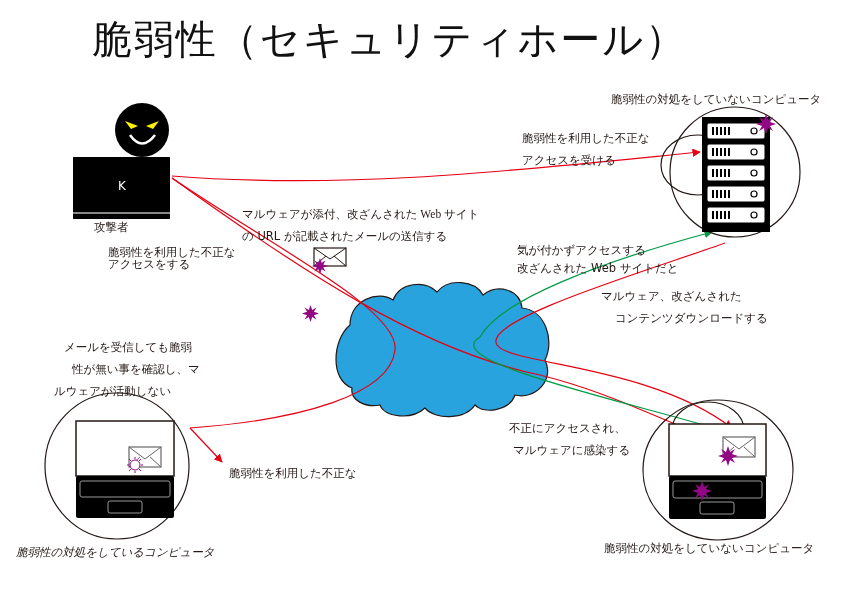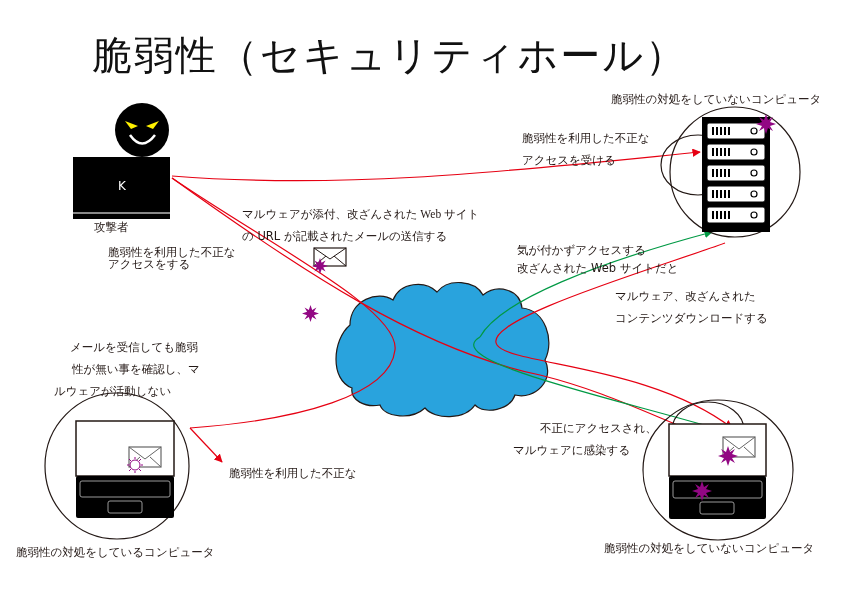"脆弱性（セキュリティホール）" .title { margin-top: 16px -> none }
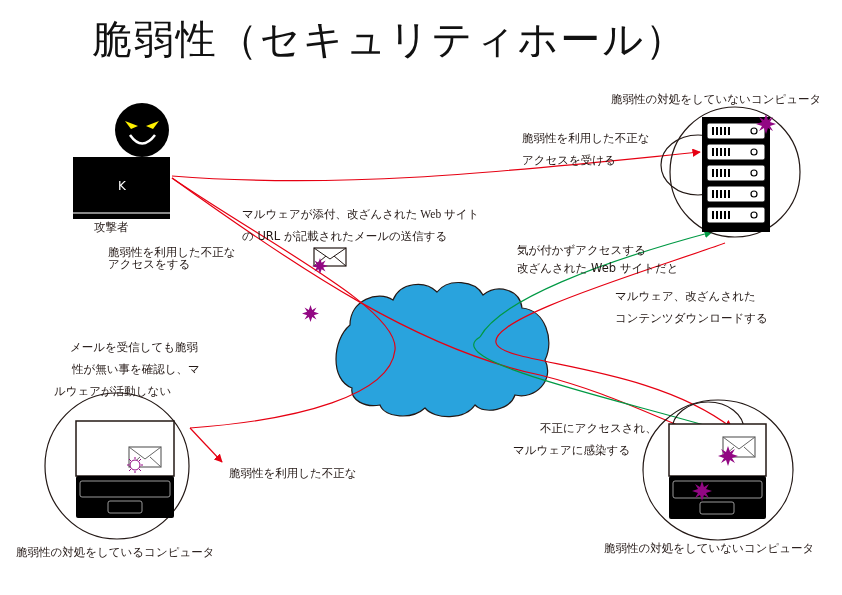"マルウェア、改ざんされた" div.lbl { left: 615px -> 601px }
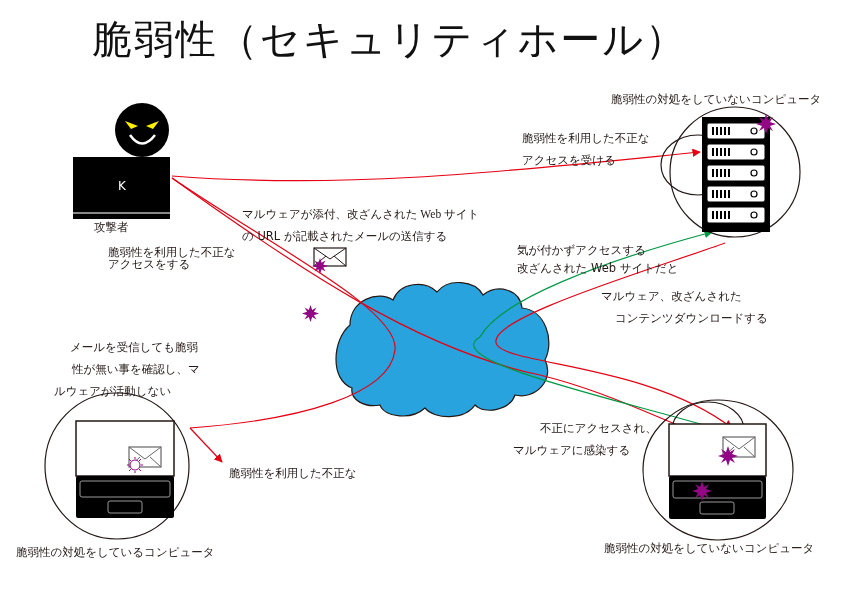"メールを受信しても脆弱" div.lbl { left: 70px -> 64px }
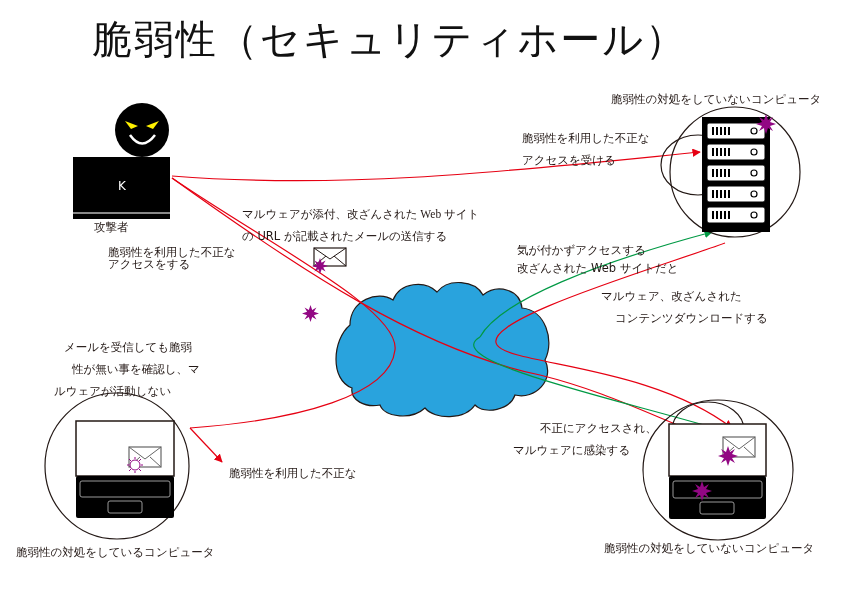"不正にアクセスされ、" div.lbl { left: 540px -> 509px }
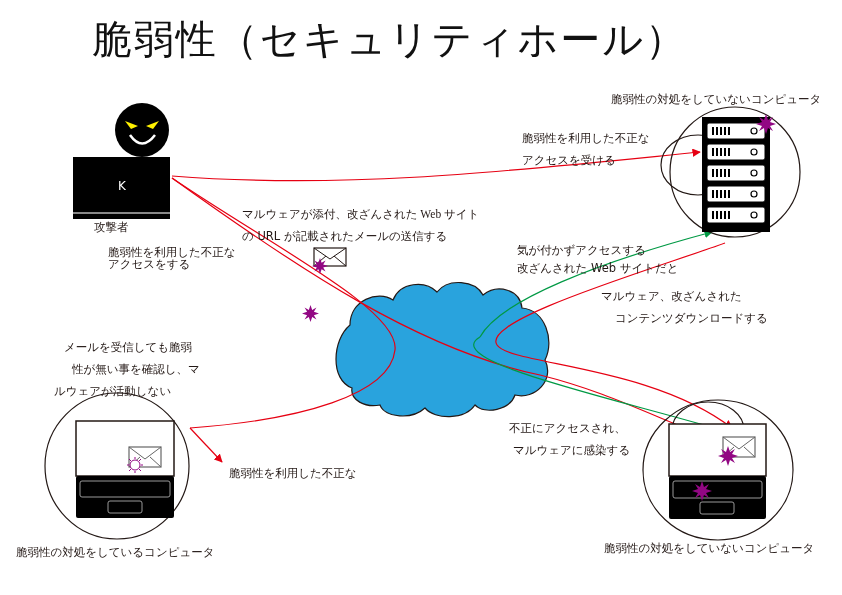"脆弱性の対処をしているコンピュータ" div.lbl { font-style: none -> italic }
